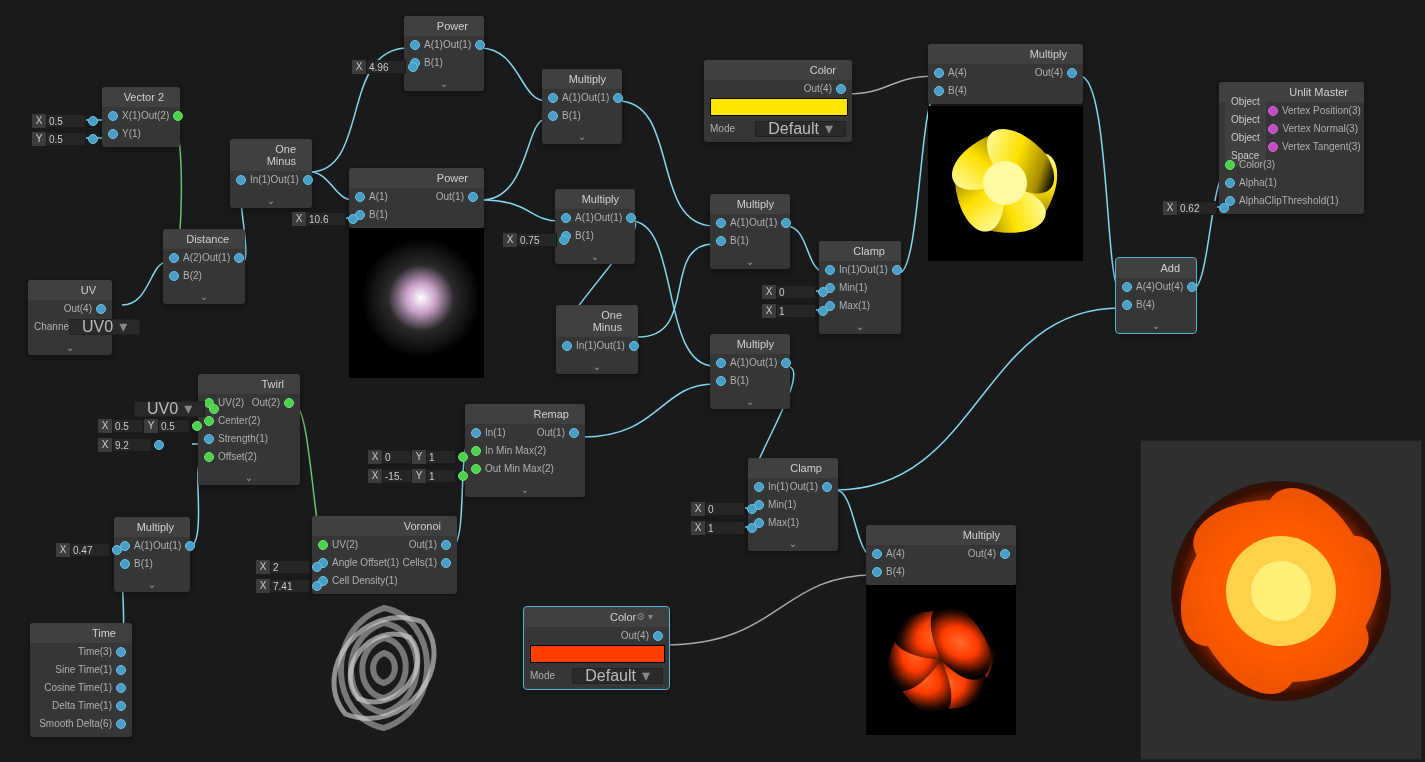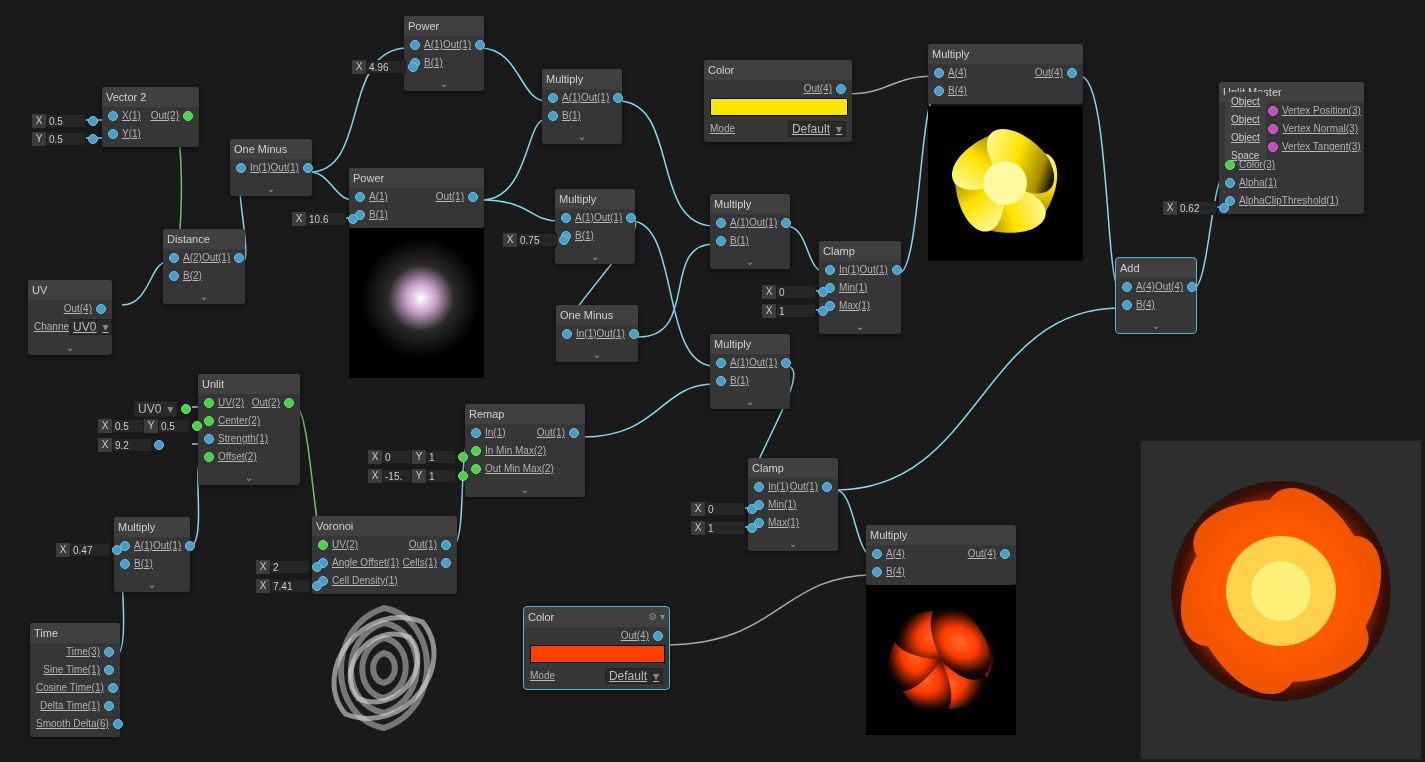"Power" .node-title { padding: 4px 4px -> 4px 16px; text-align: none -> right }
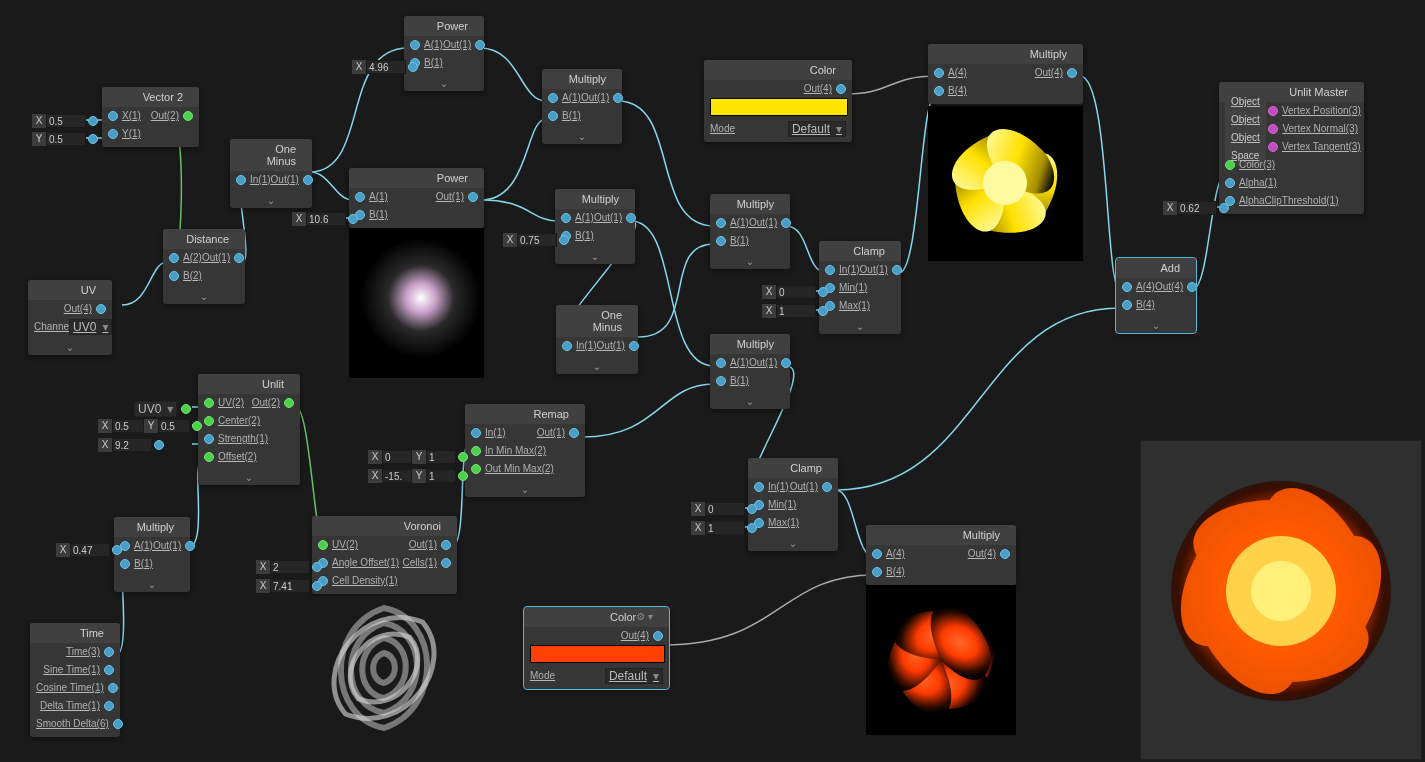"A(1)" .node-body { text-decoration: underline -> none }
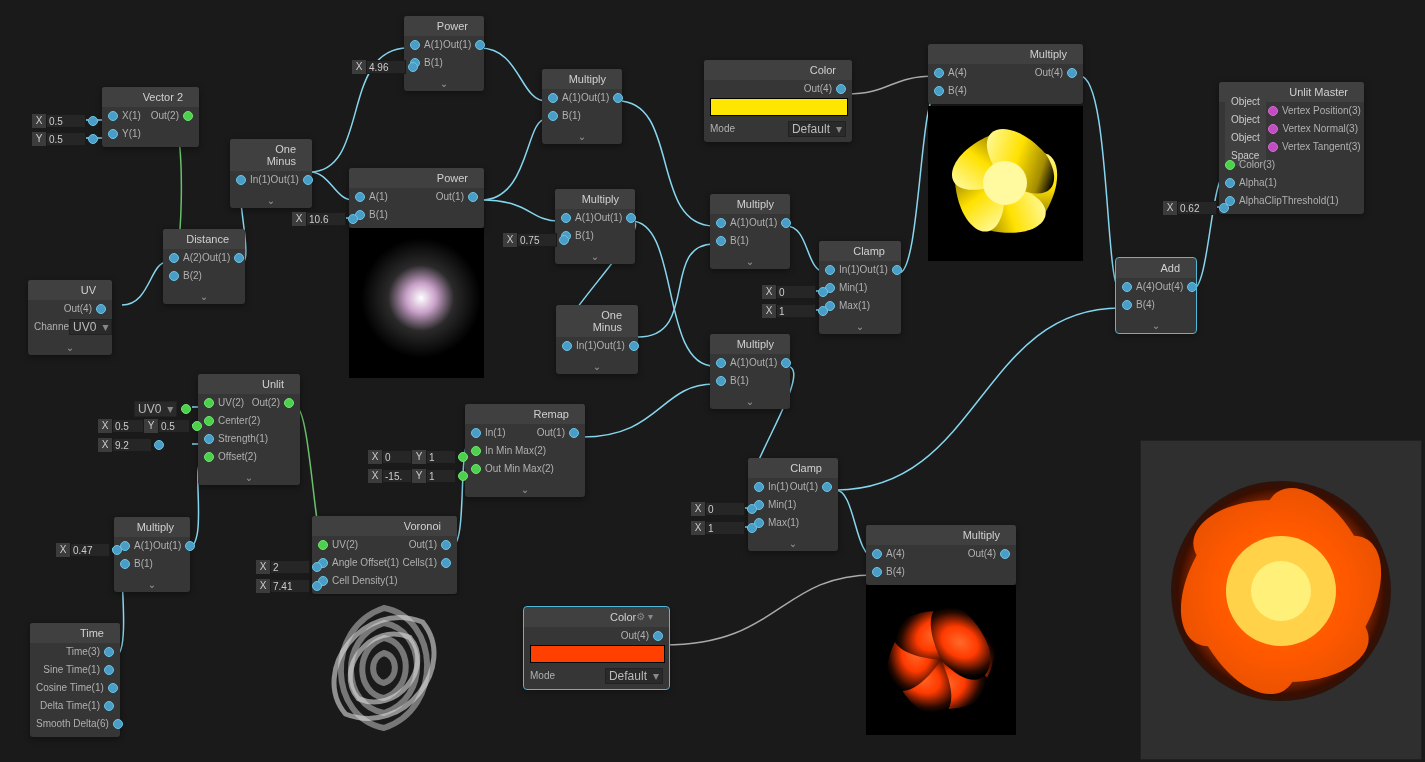"Vector 2" div.node { width: 97px -> 78px }
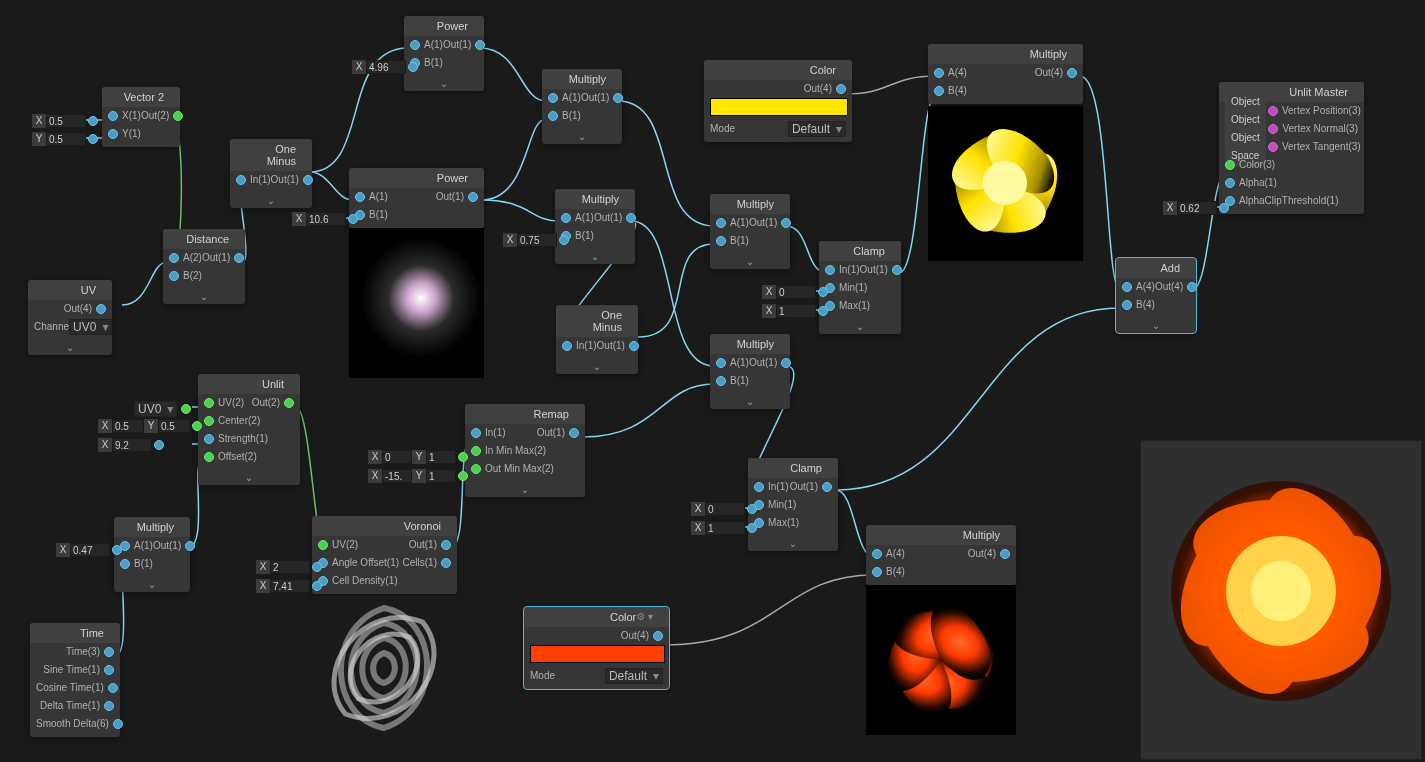"Default" .select { font-size: 12px -> 16px; padding: 0 3px -> 0 12px }
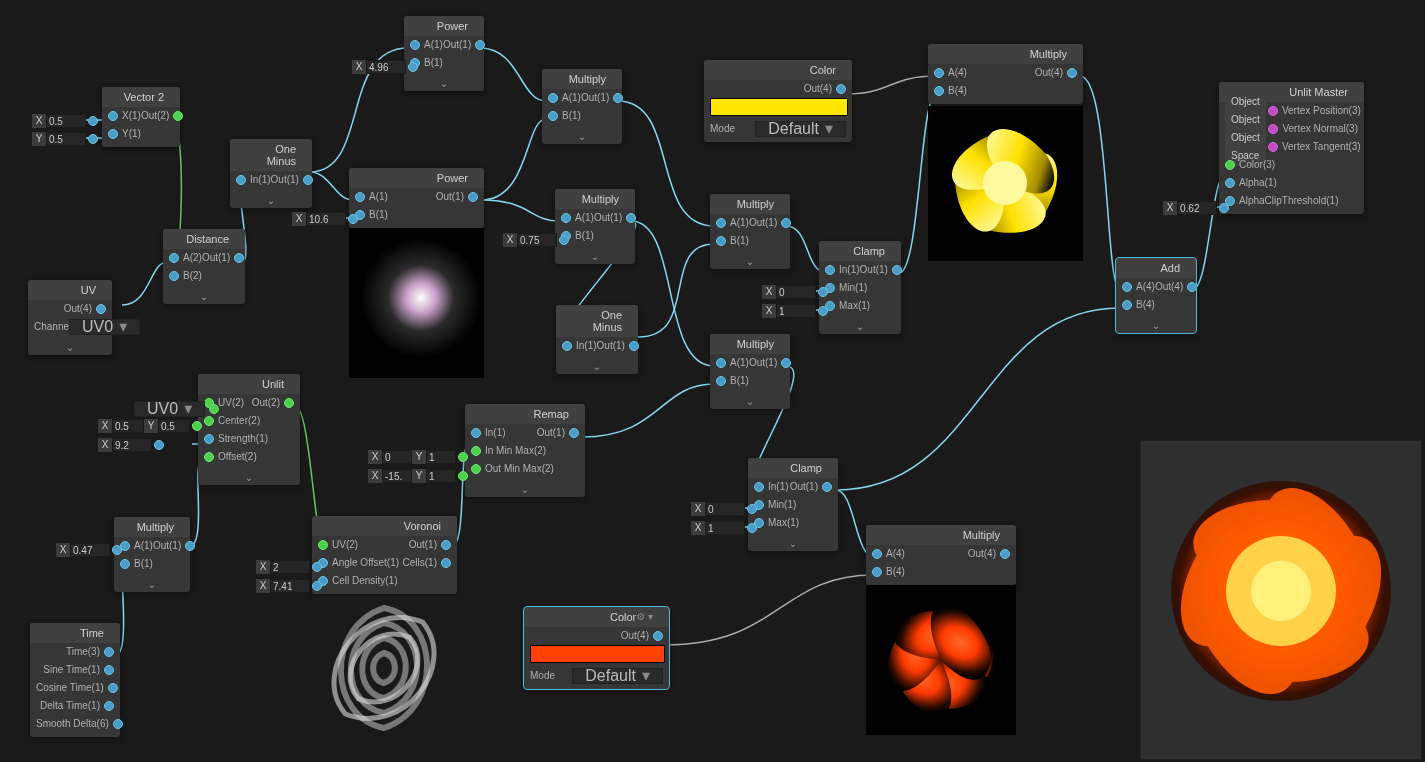"Unlit" div.node-title { text: Unlit -> Twirl }
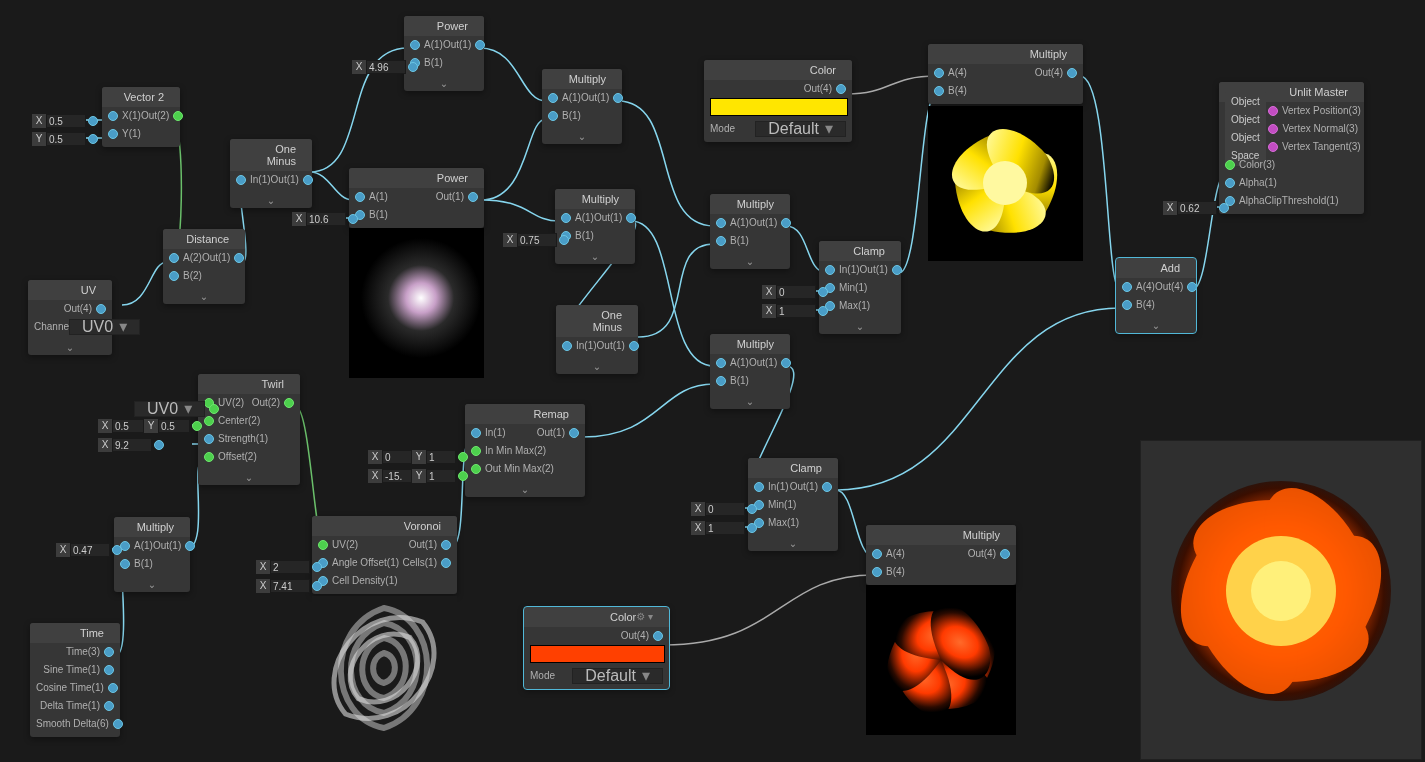"Time" div.node { width: 90px -> 102px }
